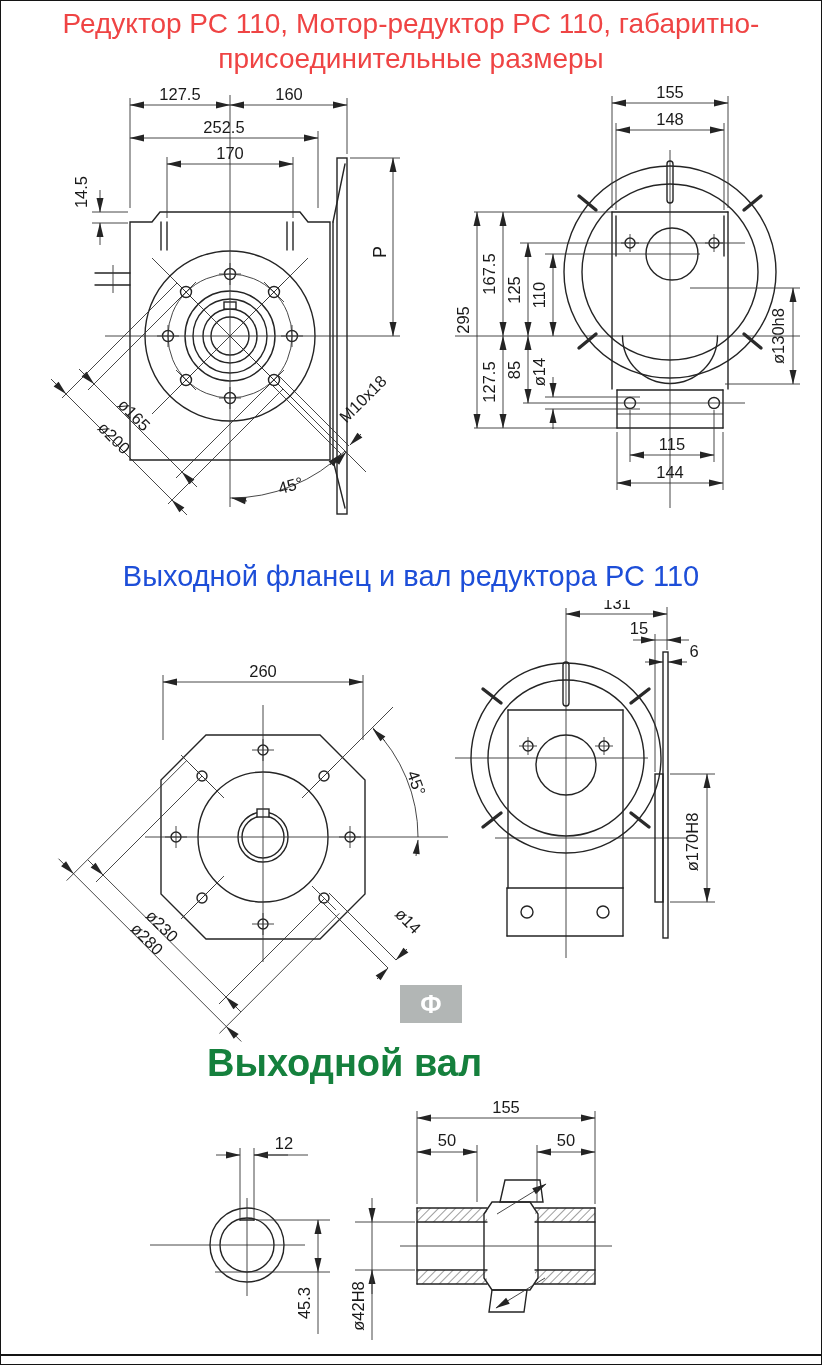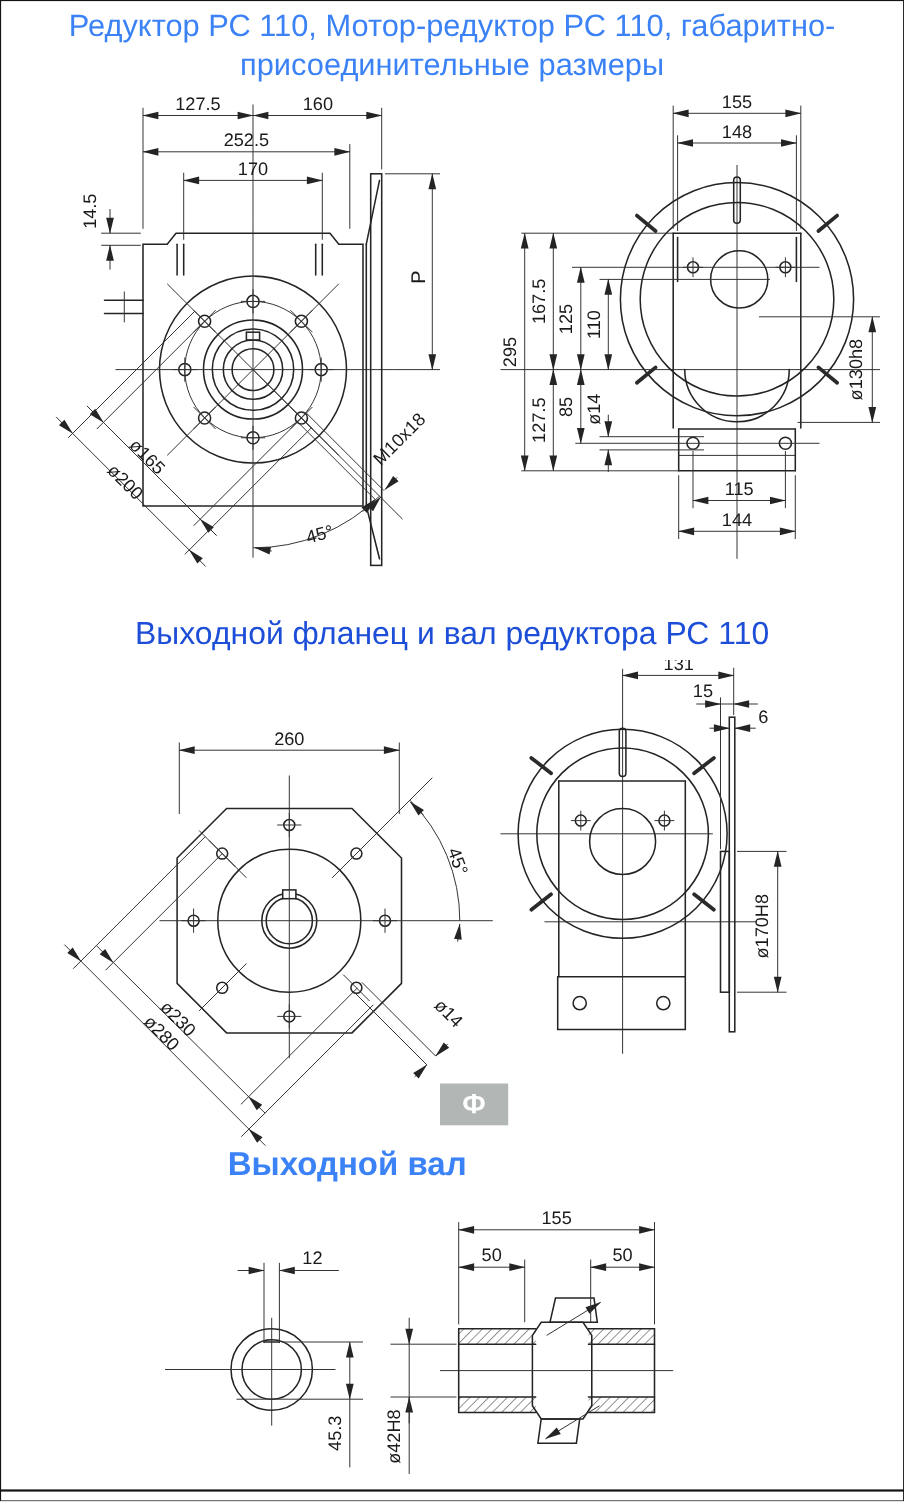"Редуктор РС 110, Мотор-редуктор РС" .title1 { color: #3b82f6 -> #ef4444 }
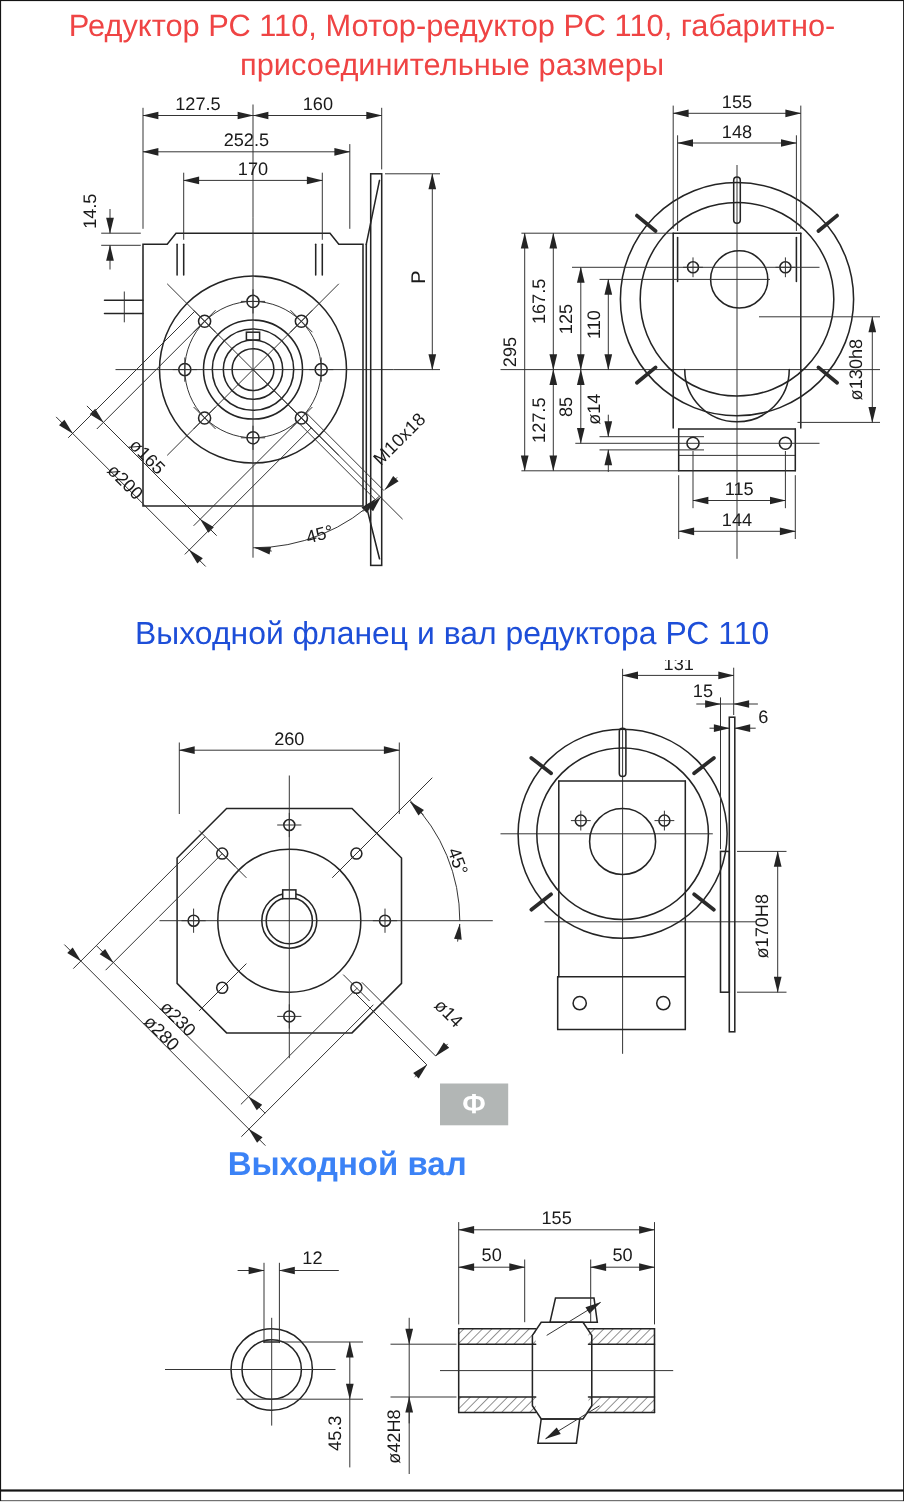"Выходной вал" .title3 { color: #3b82f6 -> #15803d; font-size: 30px -> 38px }
